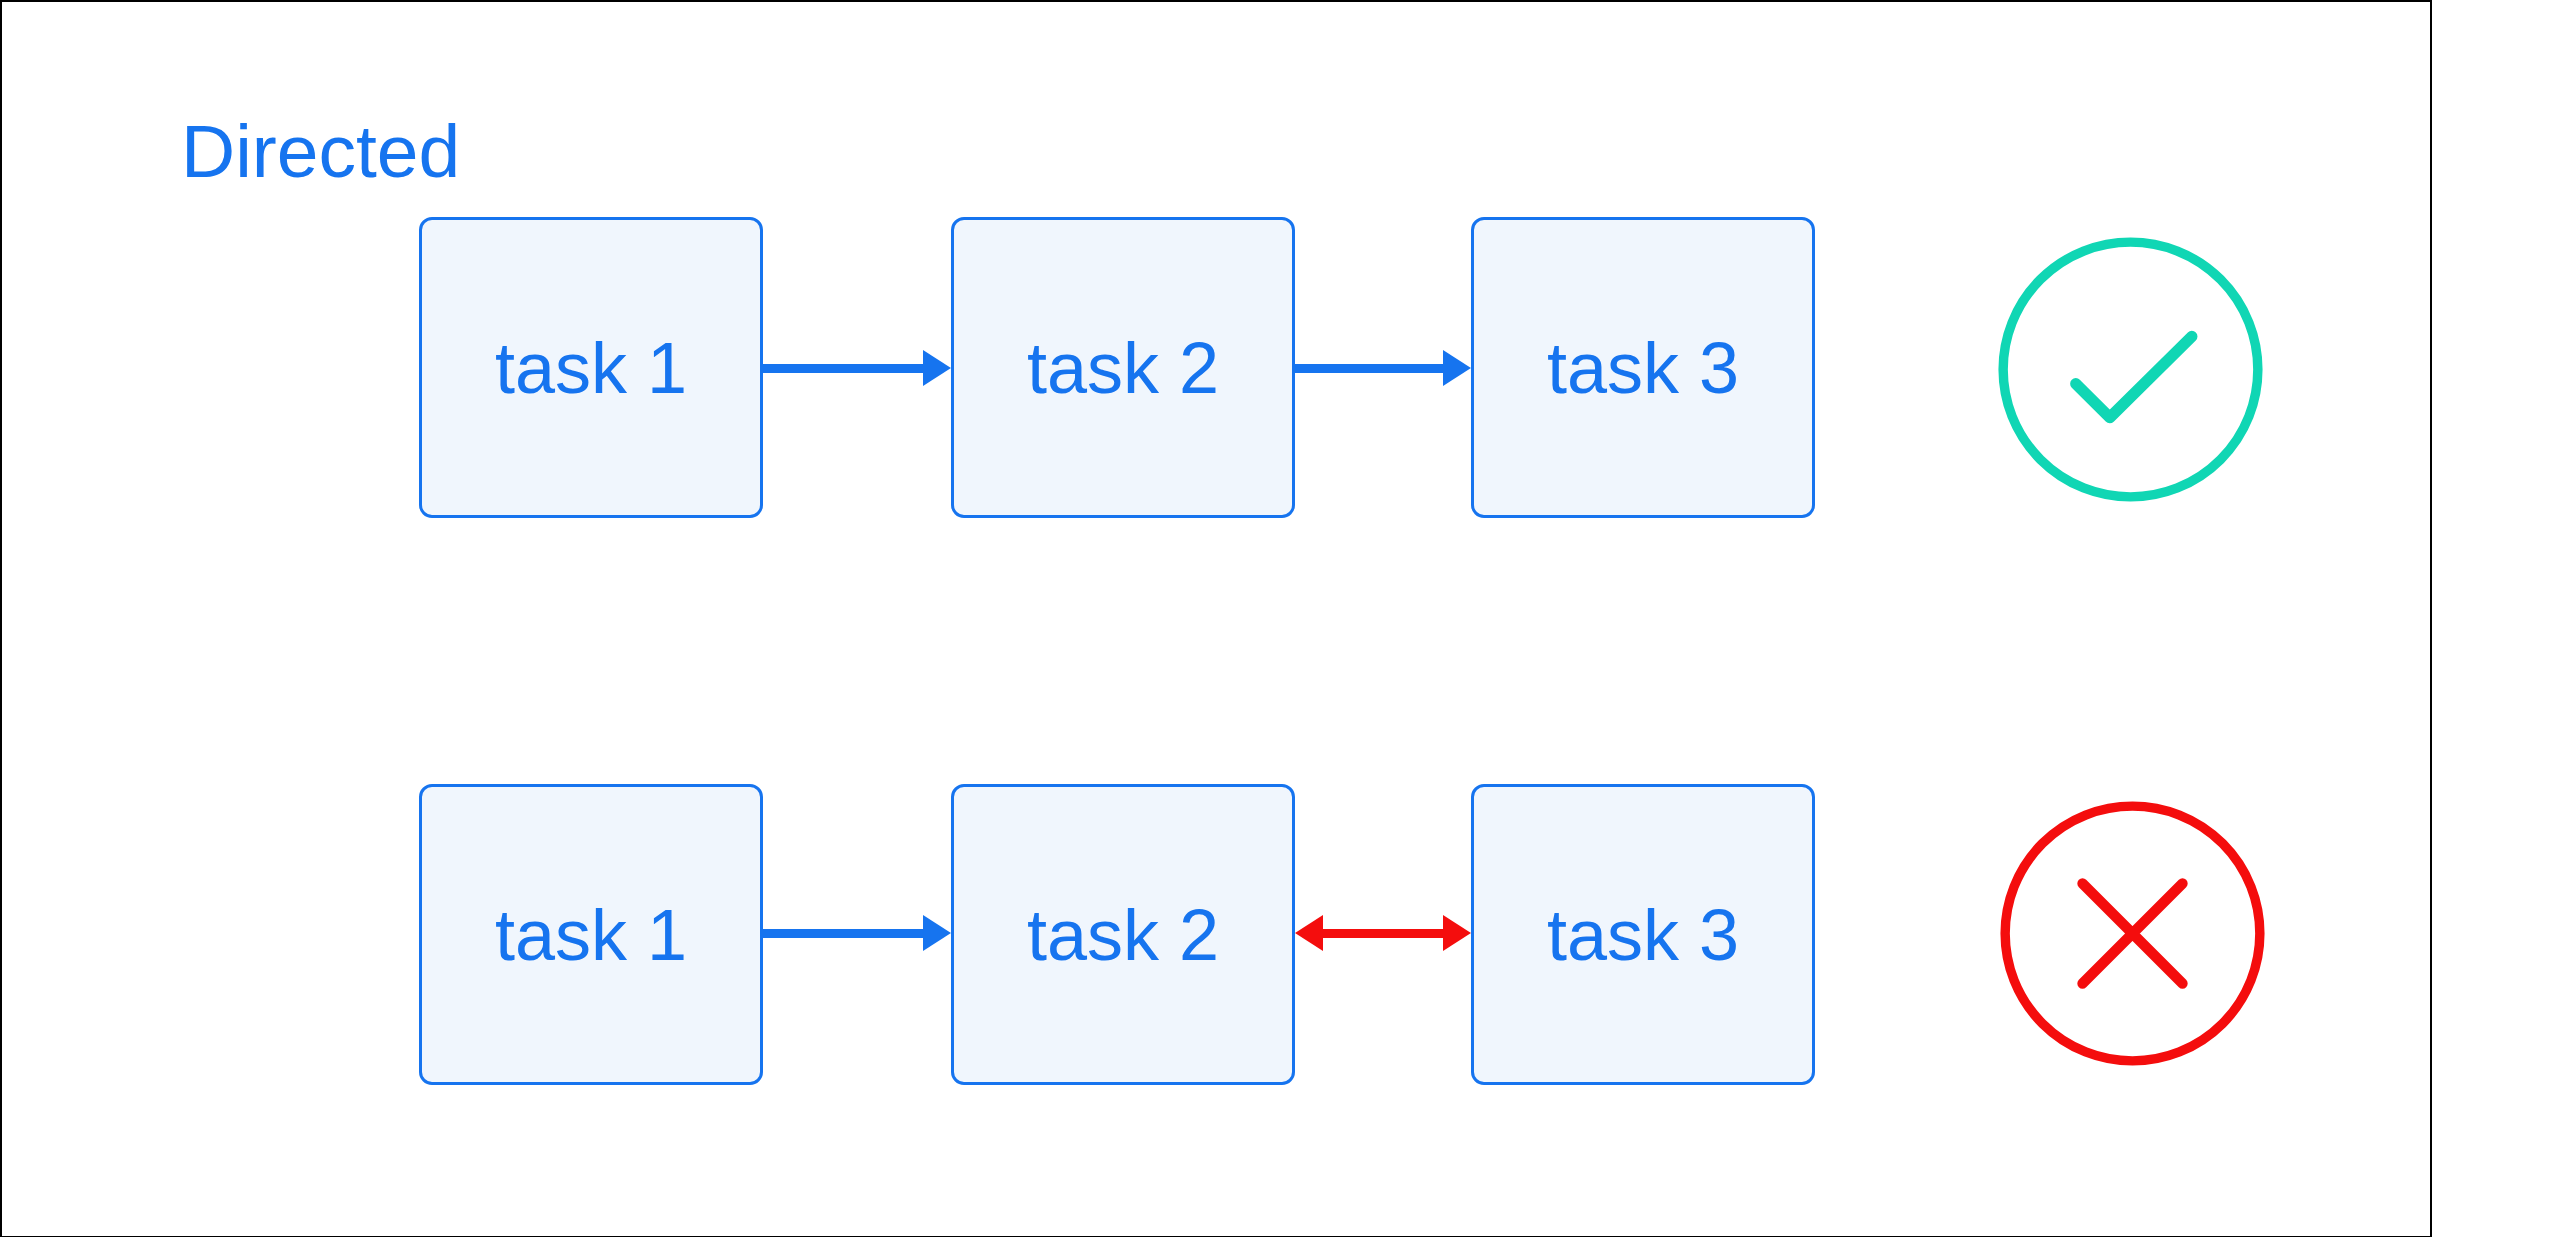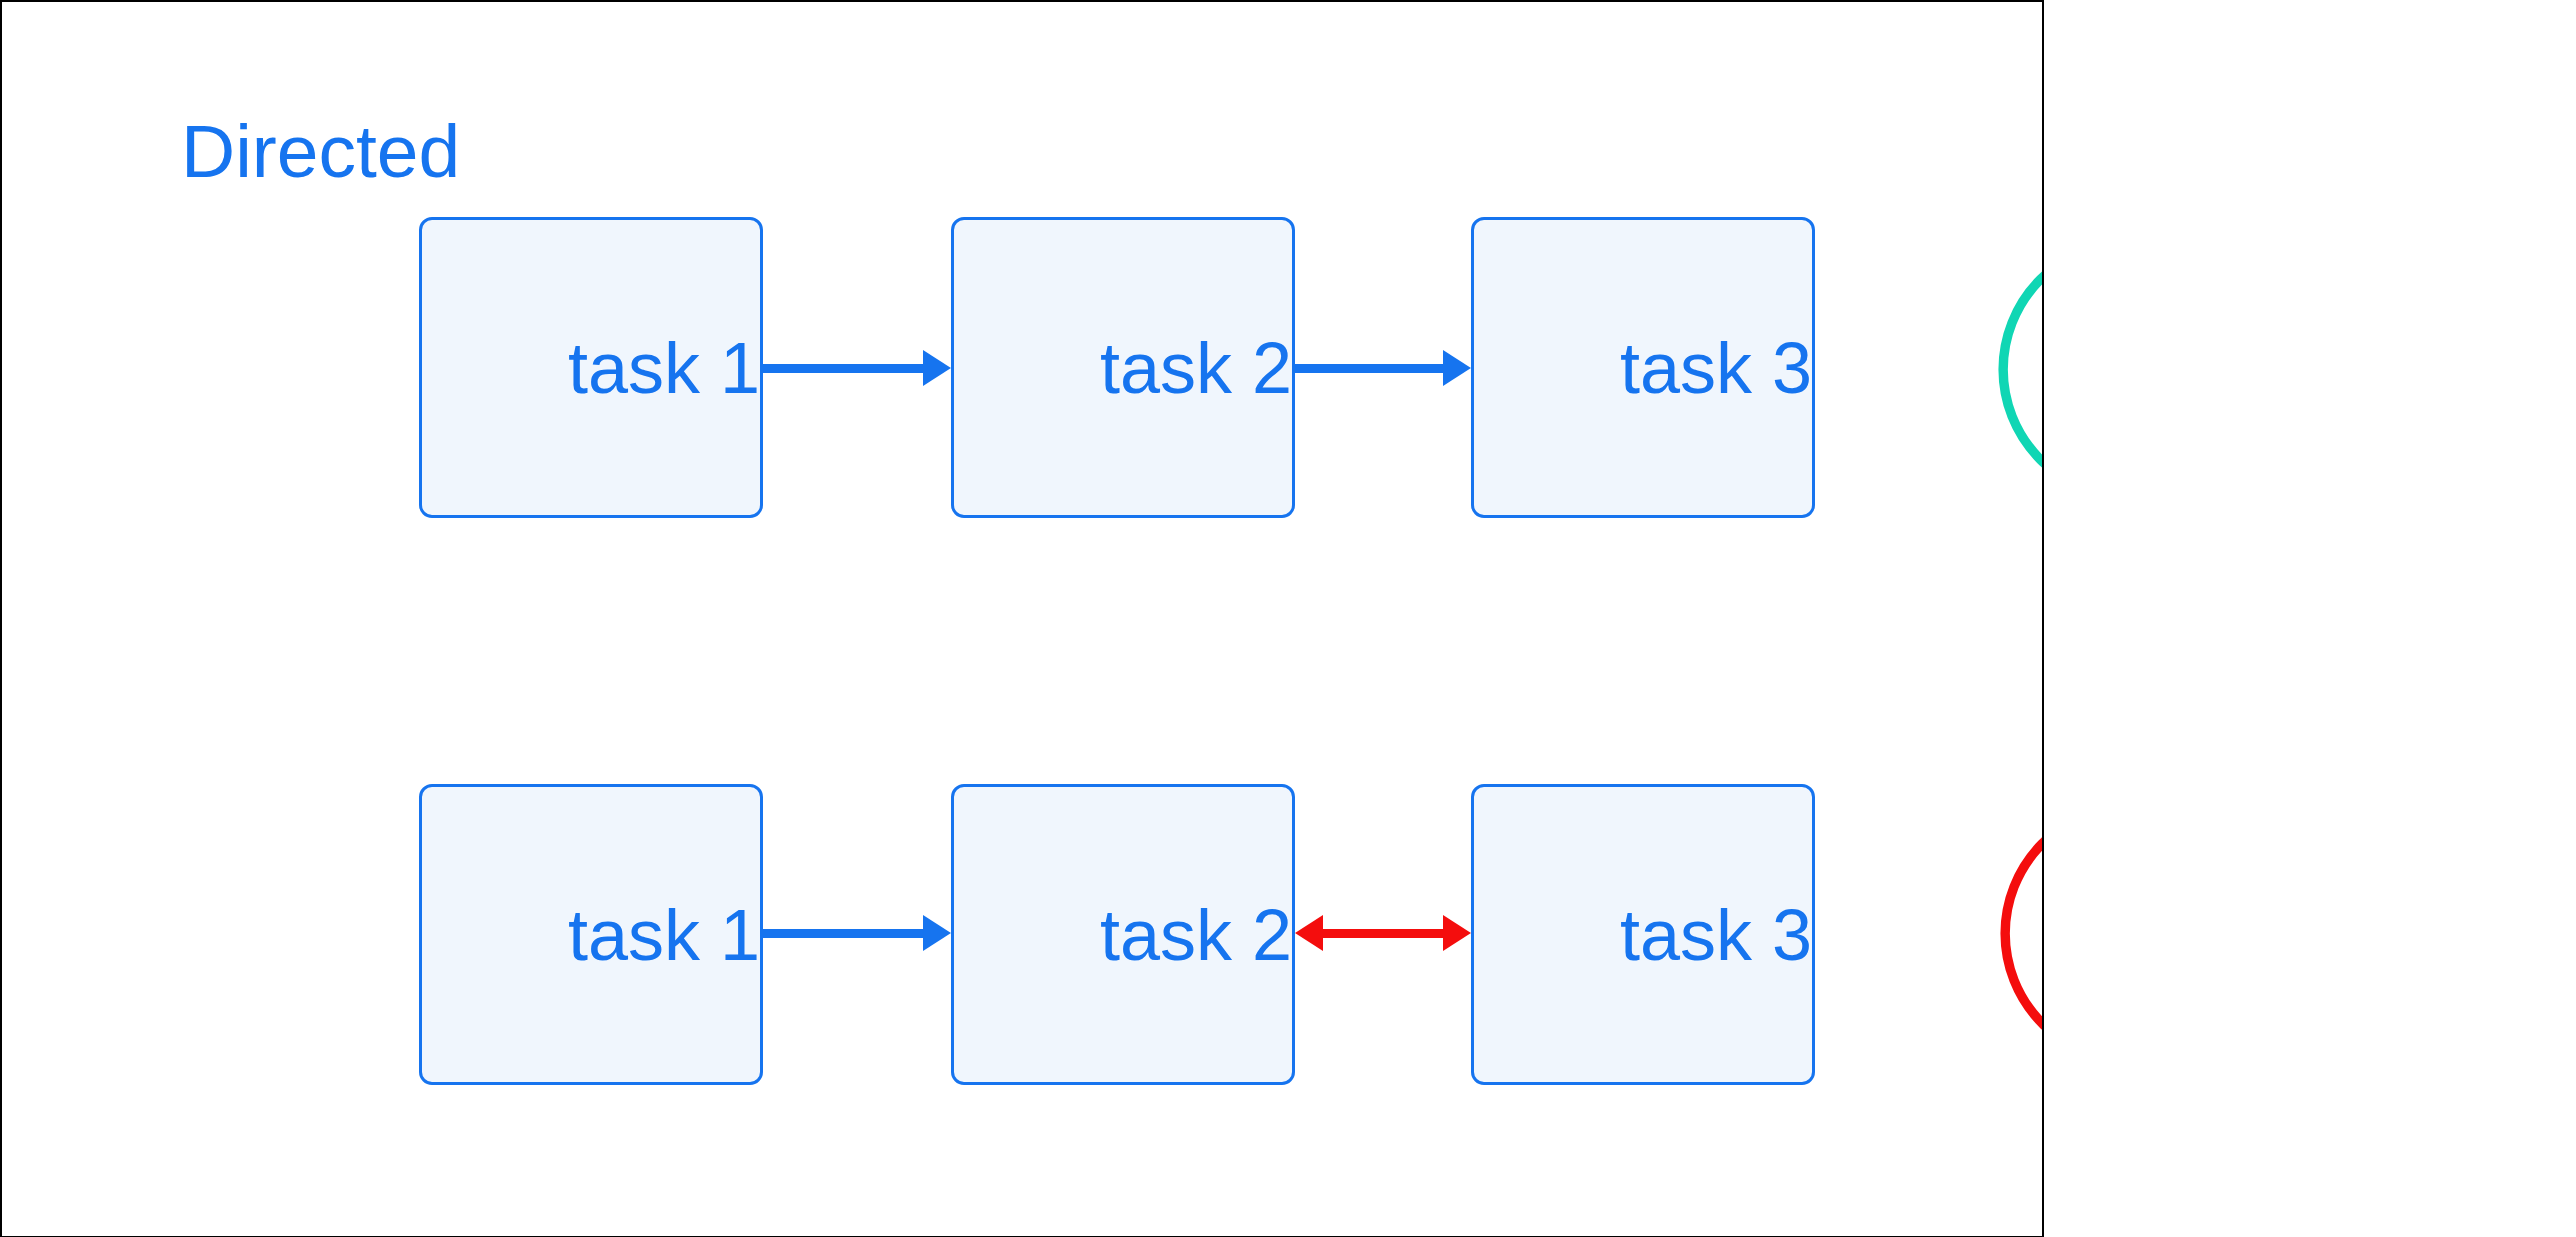"Directed" .canvas { width: 2044px -> 2432px }
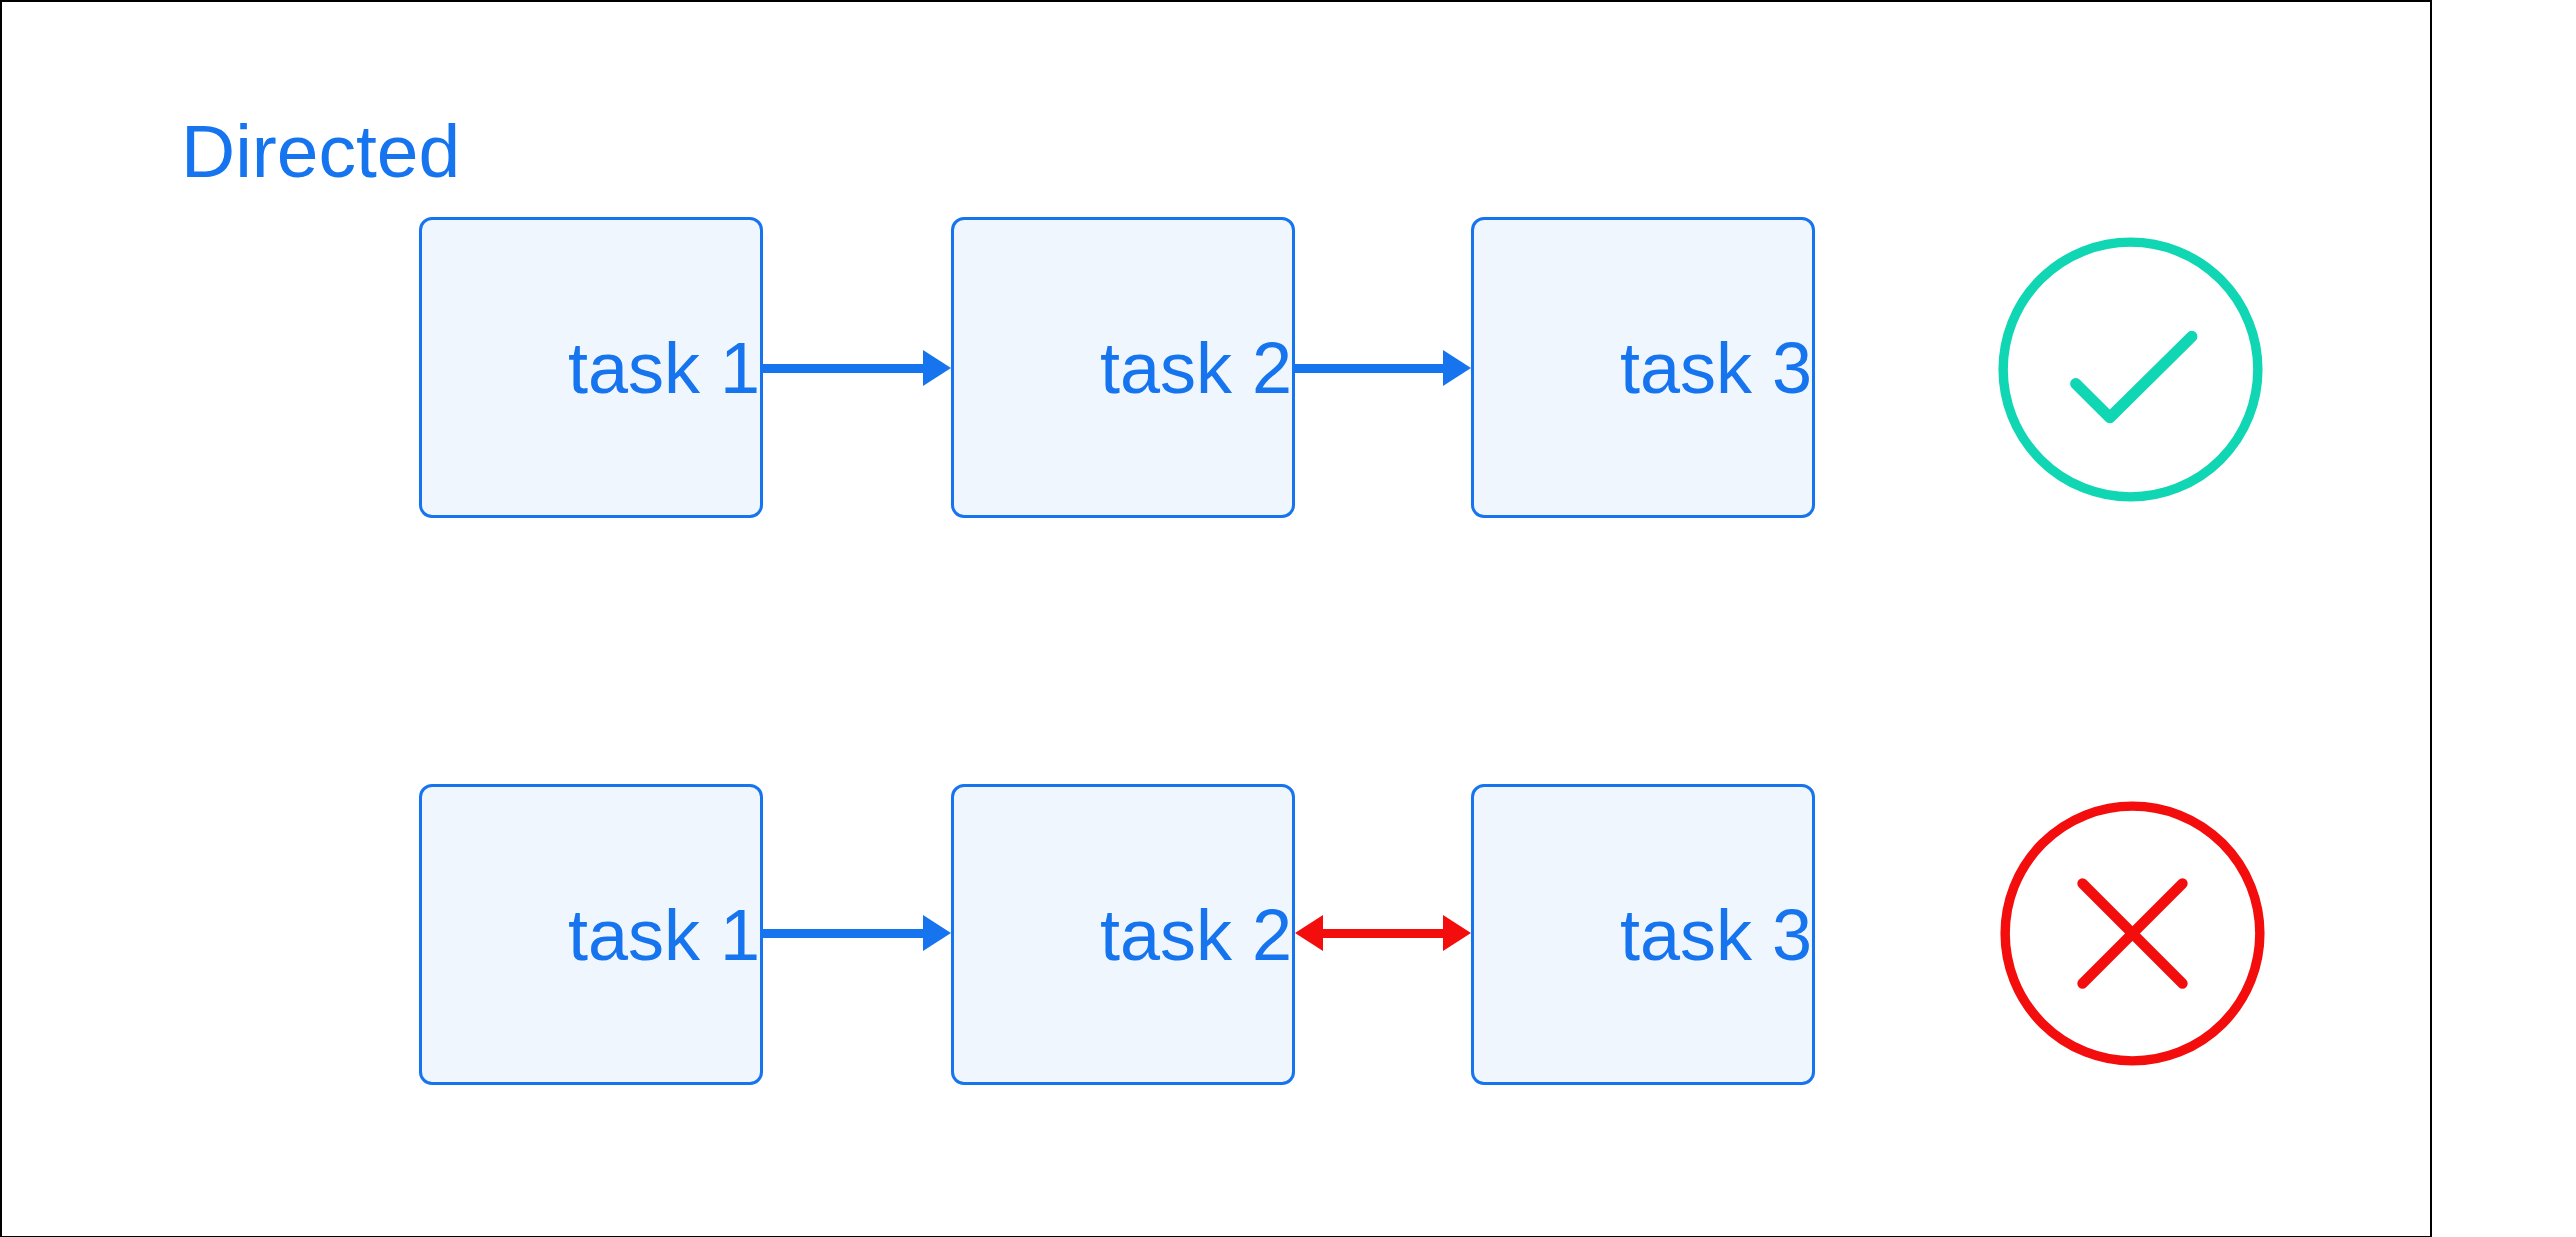"task 1" .node { justify-content: flex-end -> center }
